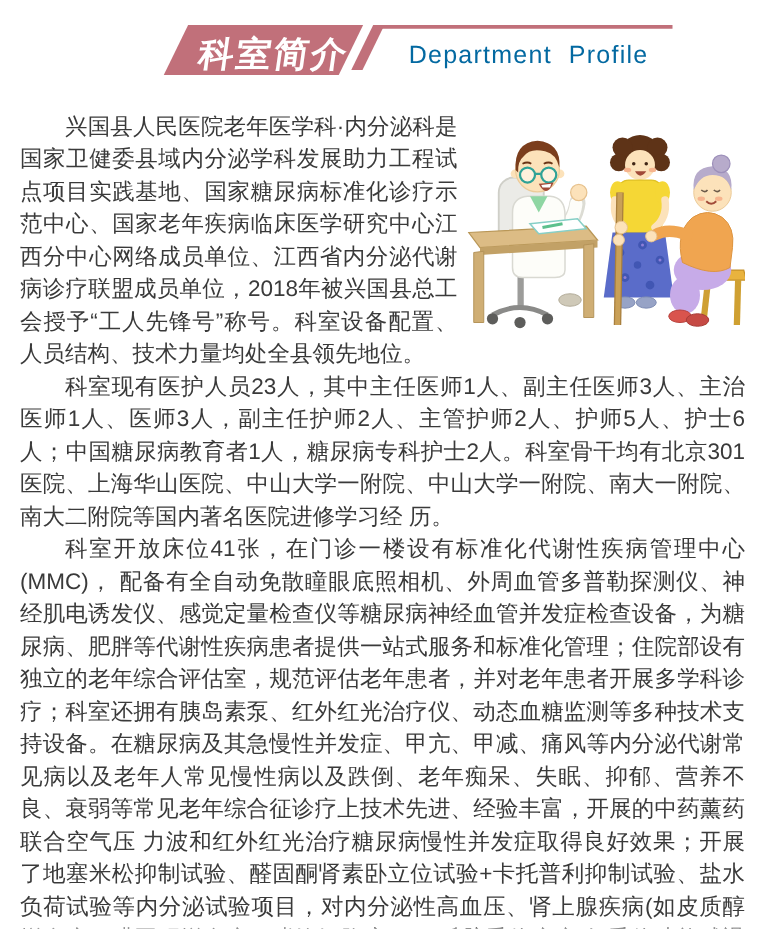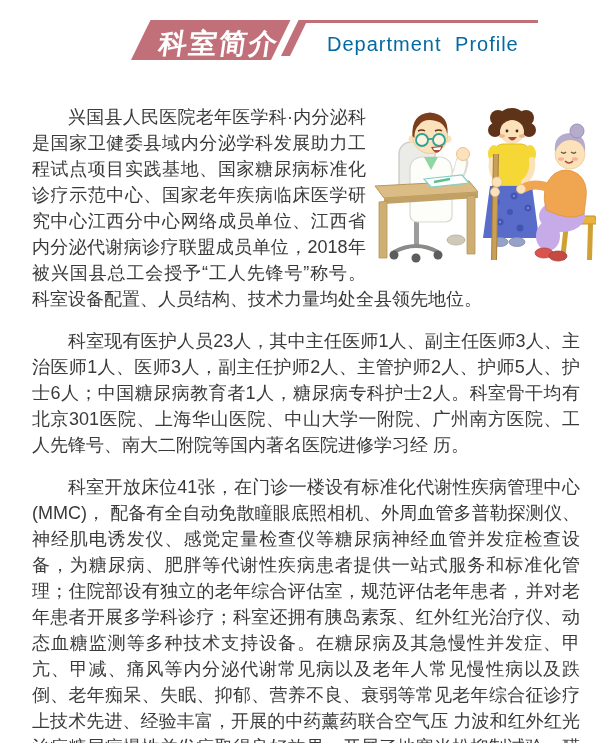"兴国县人民医院老年医学科·内分泌科是国家卫健委县域内分泌学科发展助力工程试点项目" .article p { margin: 16px -> 0 }
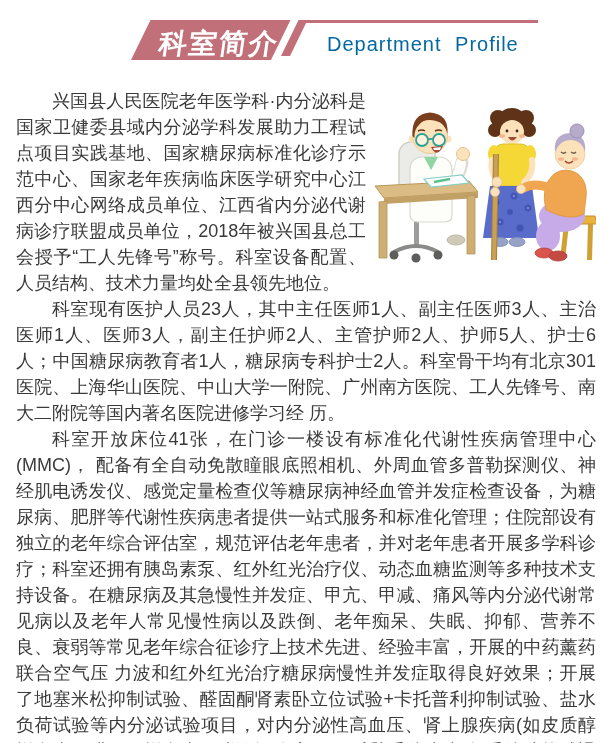"科室现有医护人员23人，其中主任医师1人、副主任医师3人、主治医师1人、医师3人" p { text: 广州南方医院、工人先锋号 -> 中山大学一附院、南大一附院 }
